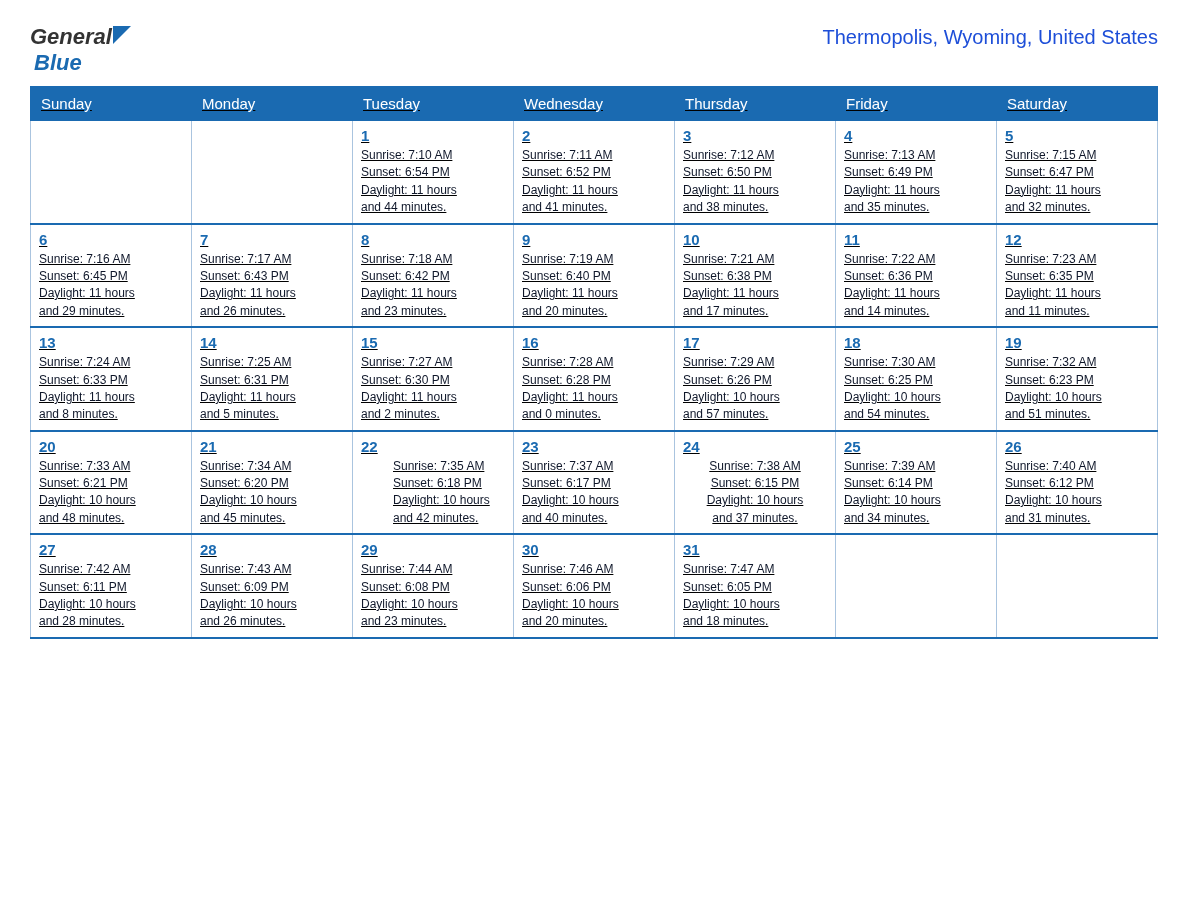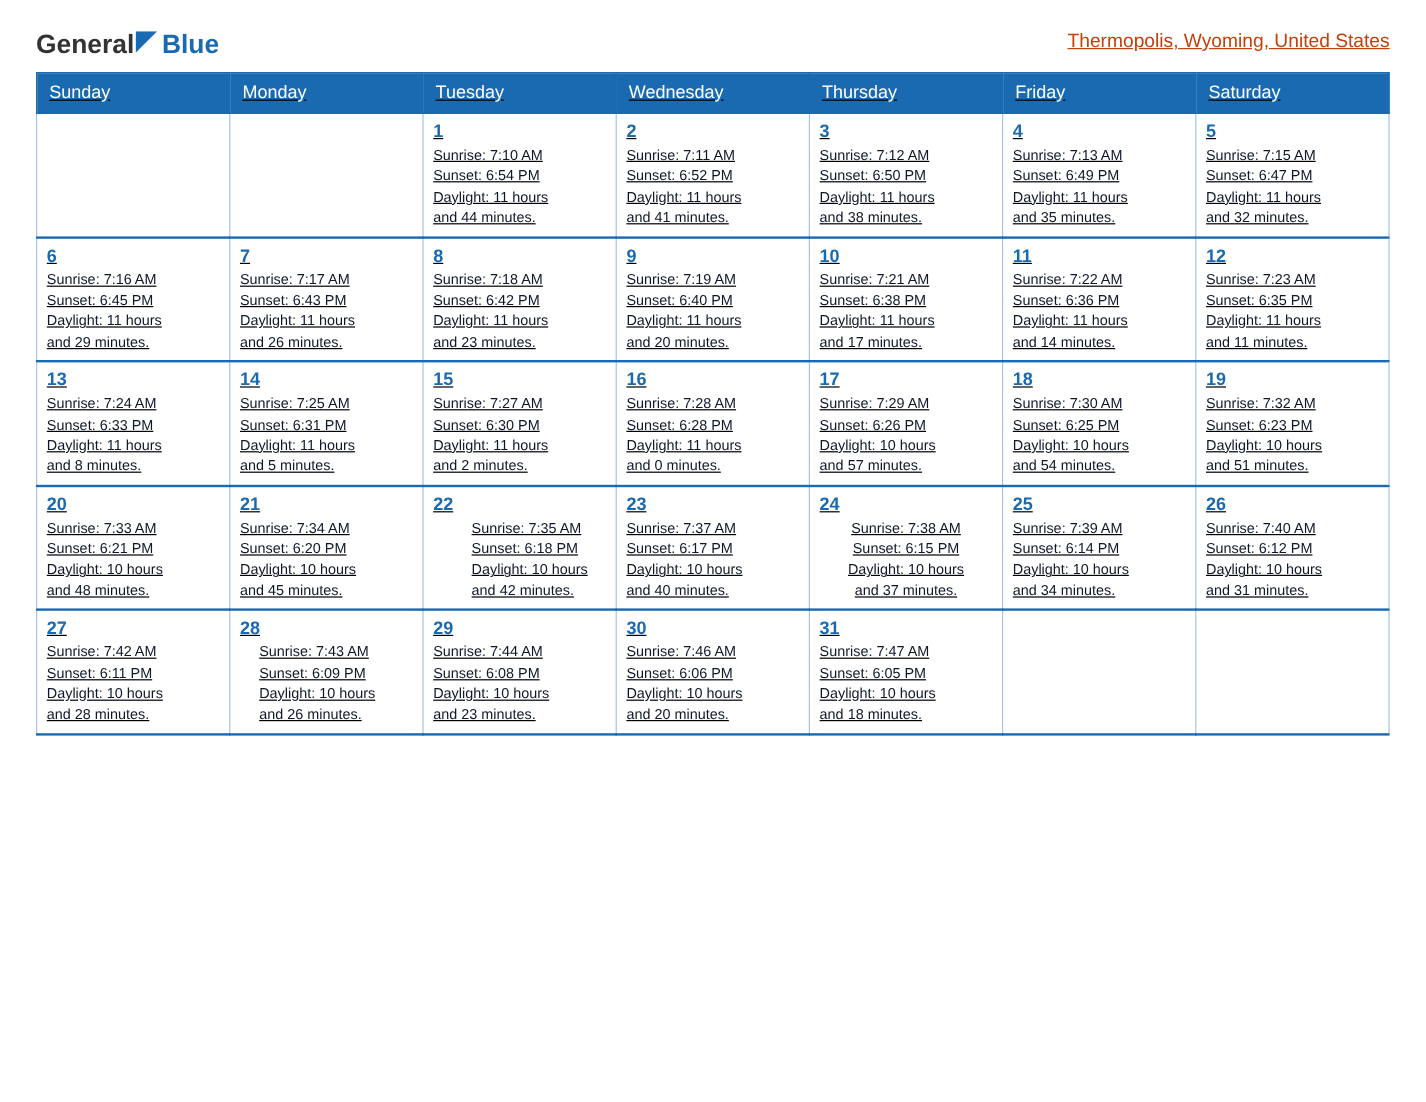"General" .logo-wrapper { flex-direction: row -> column; font-style: none -> italic }
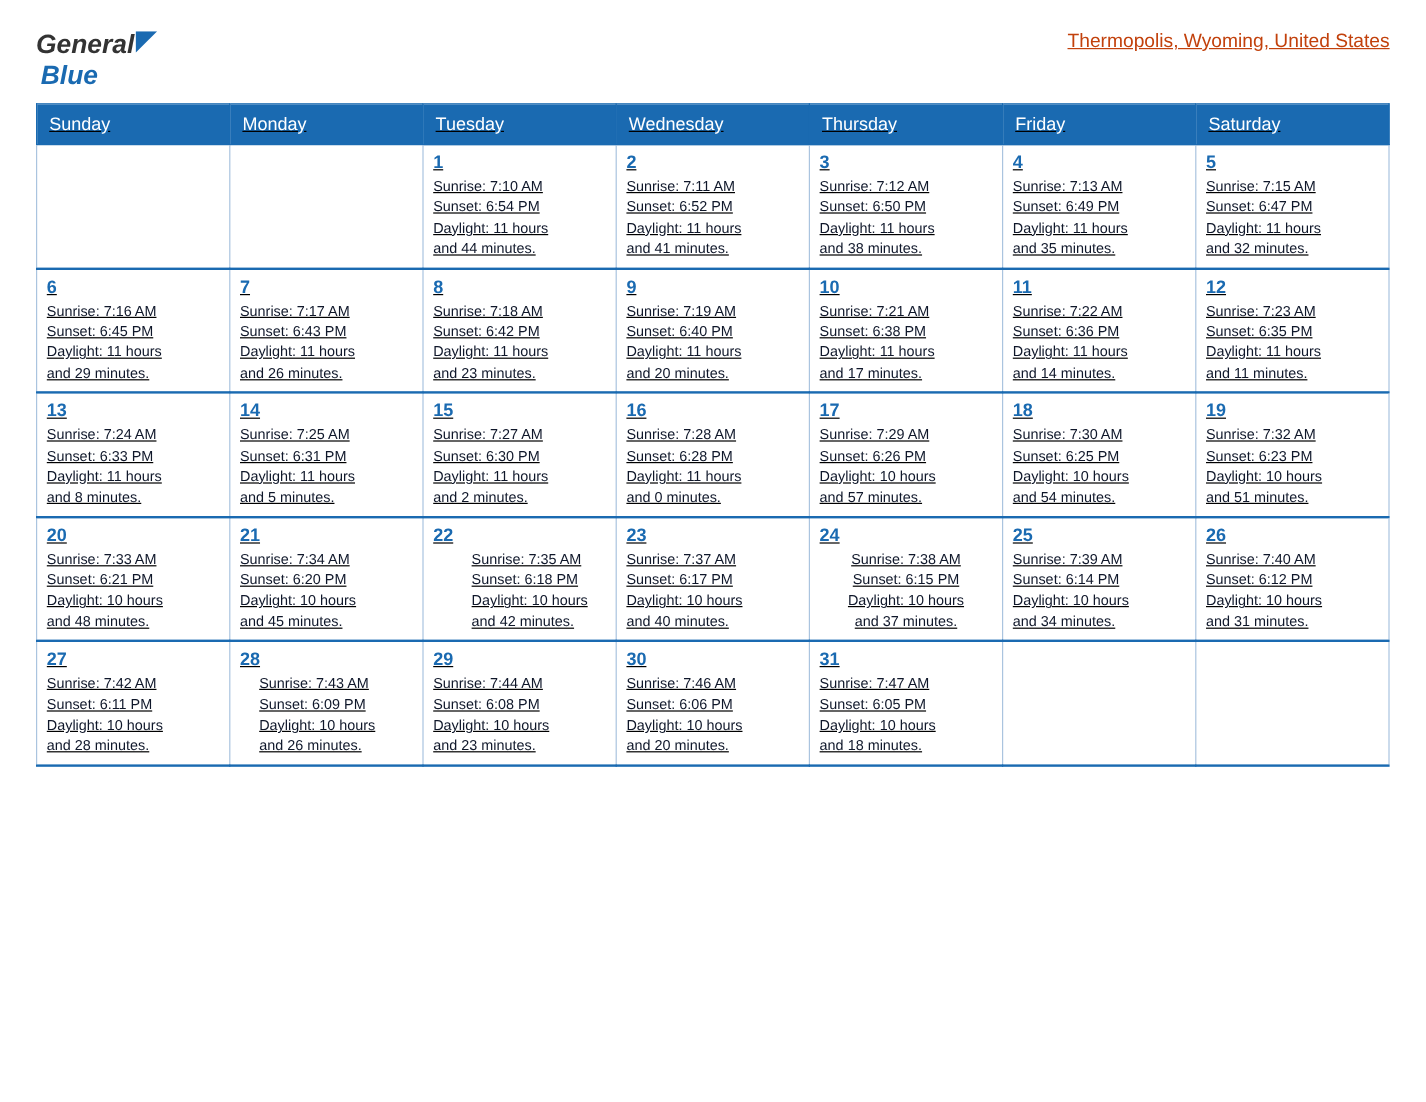"Thermopolis, Wyoming, United States" .location-title { color: #c2410c -> #1d4ed8; font-size: 16px -> 20px; text-decoration: underline -> none }
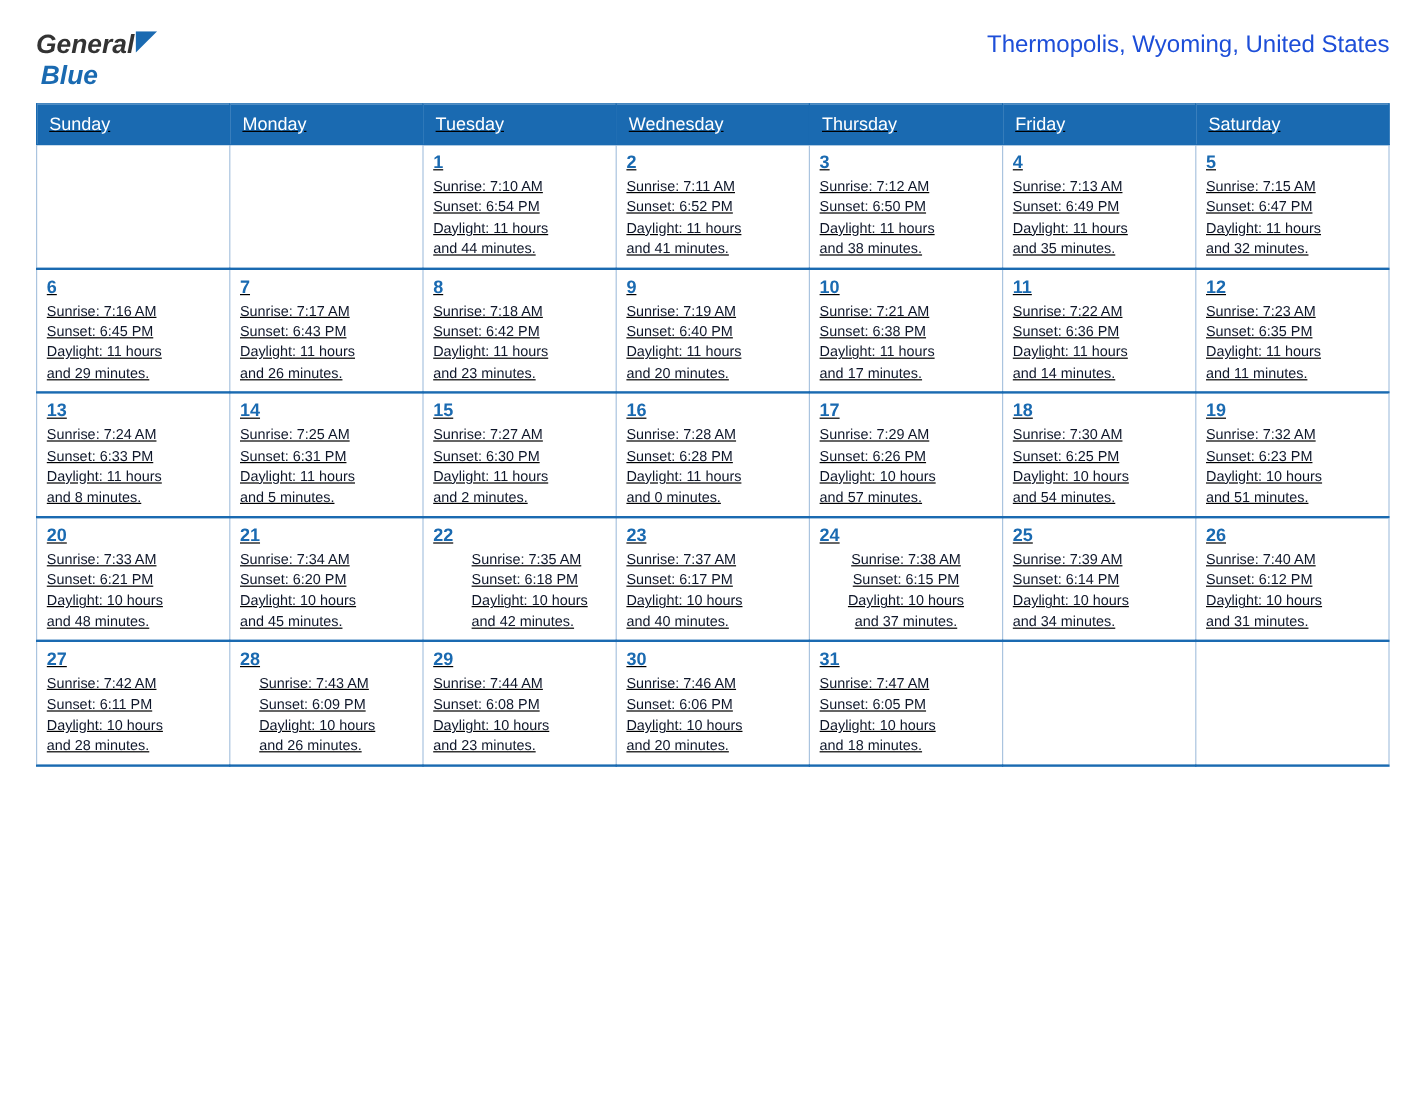"Sunrise: 7:43 AM" div.day-info { margin-left: 16px -> none }
